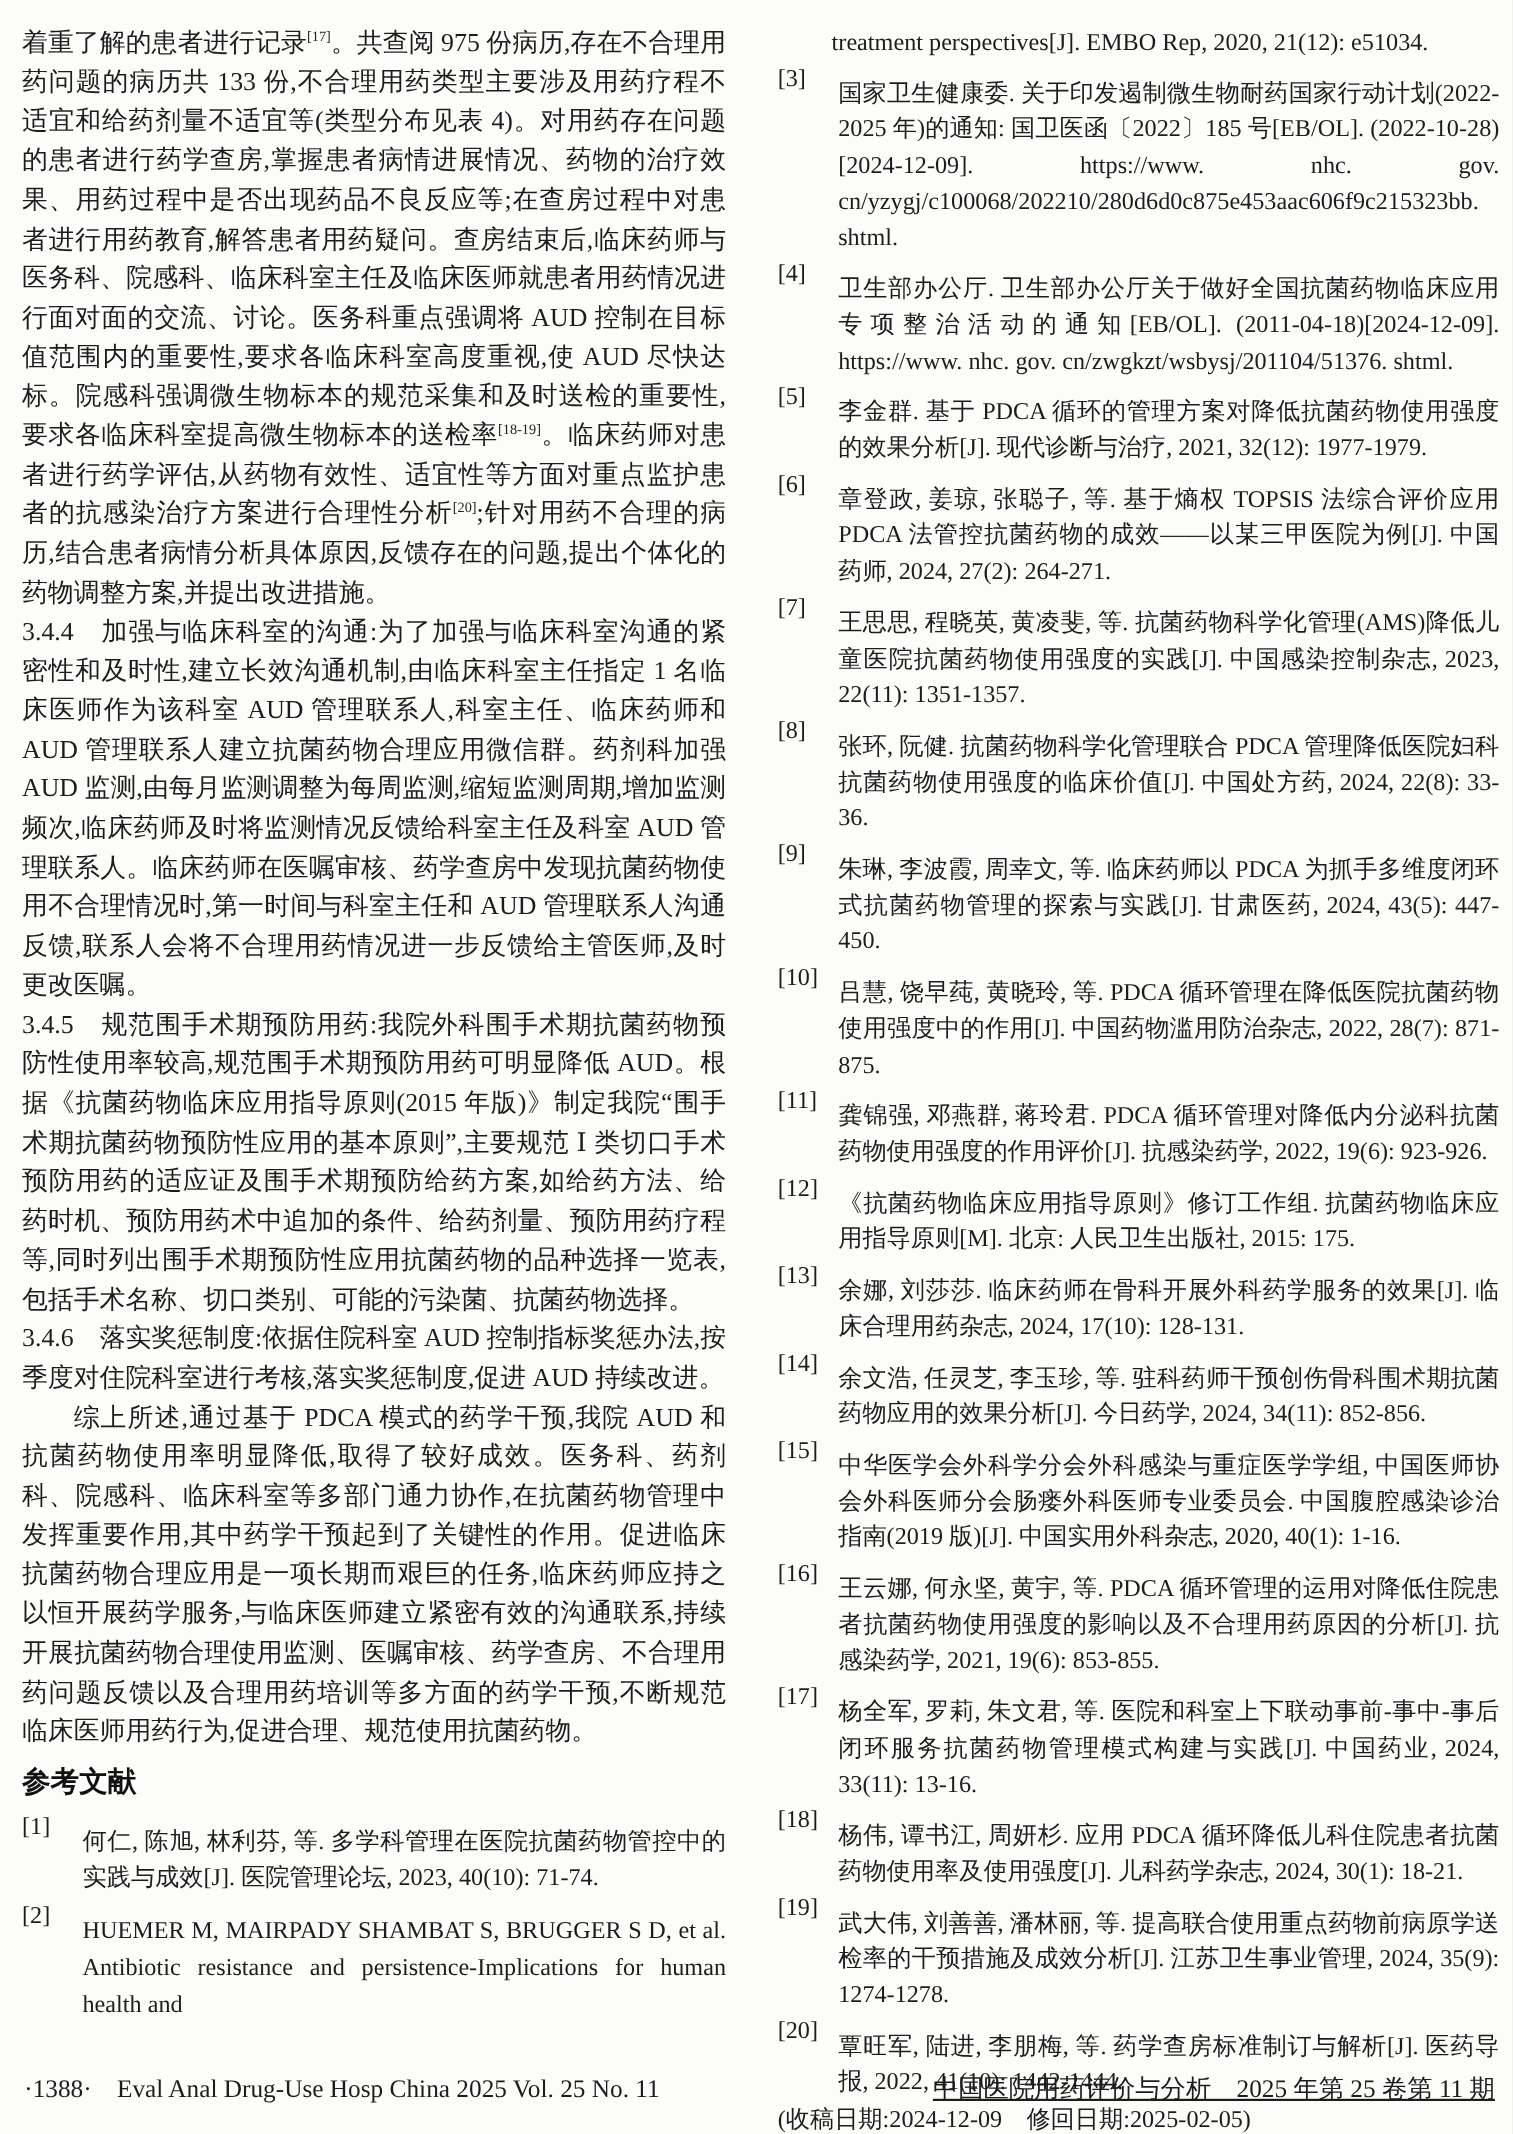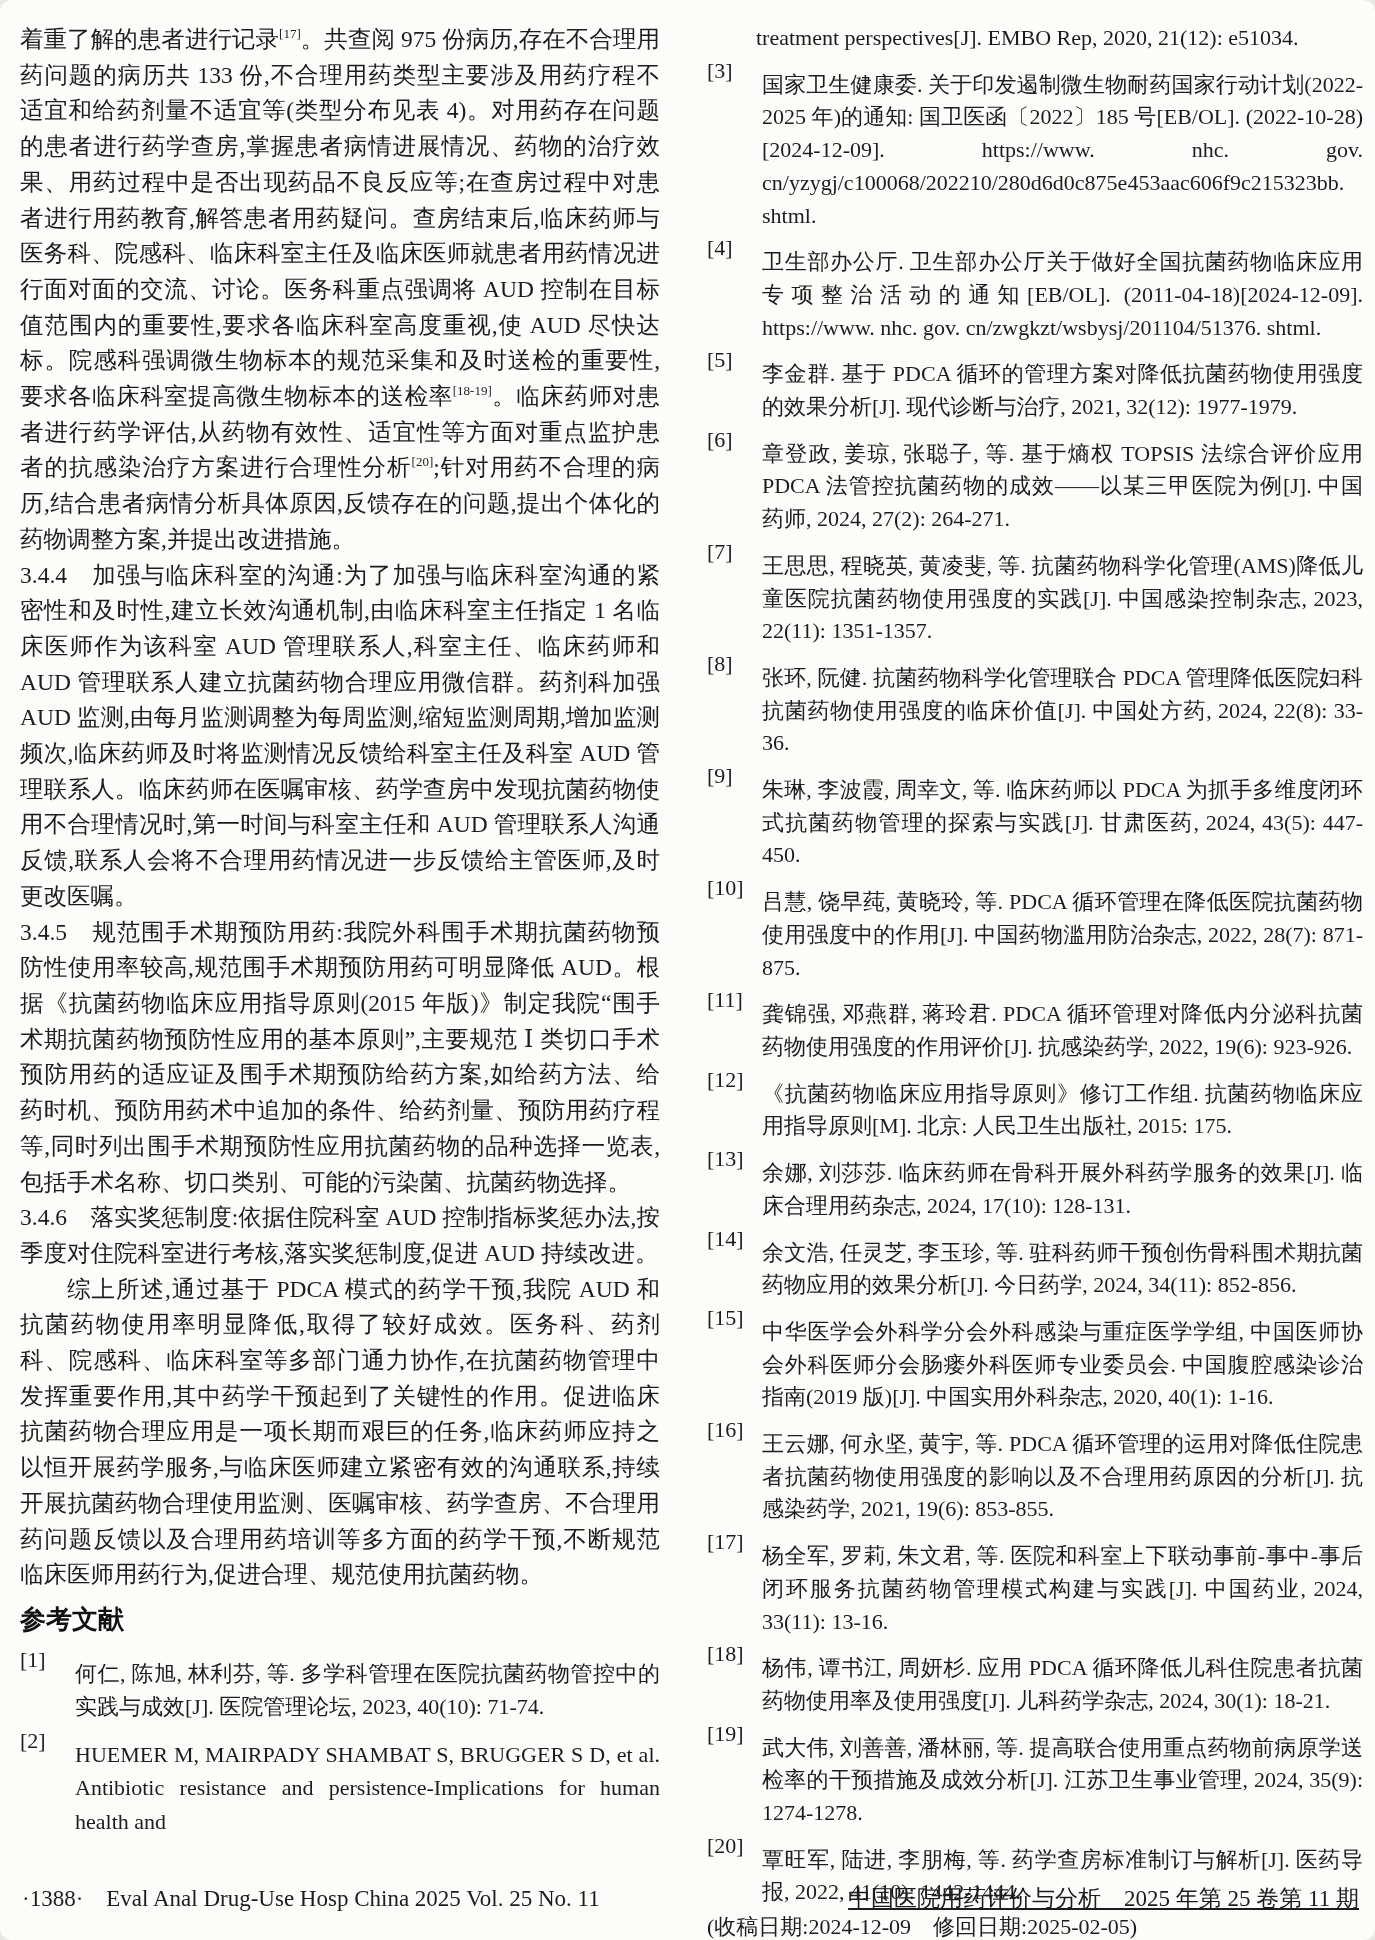"着重了解的患者进行记录[17]。共查阅 975" .page { border-radius: 12px -> none }
